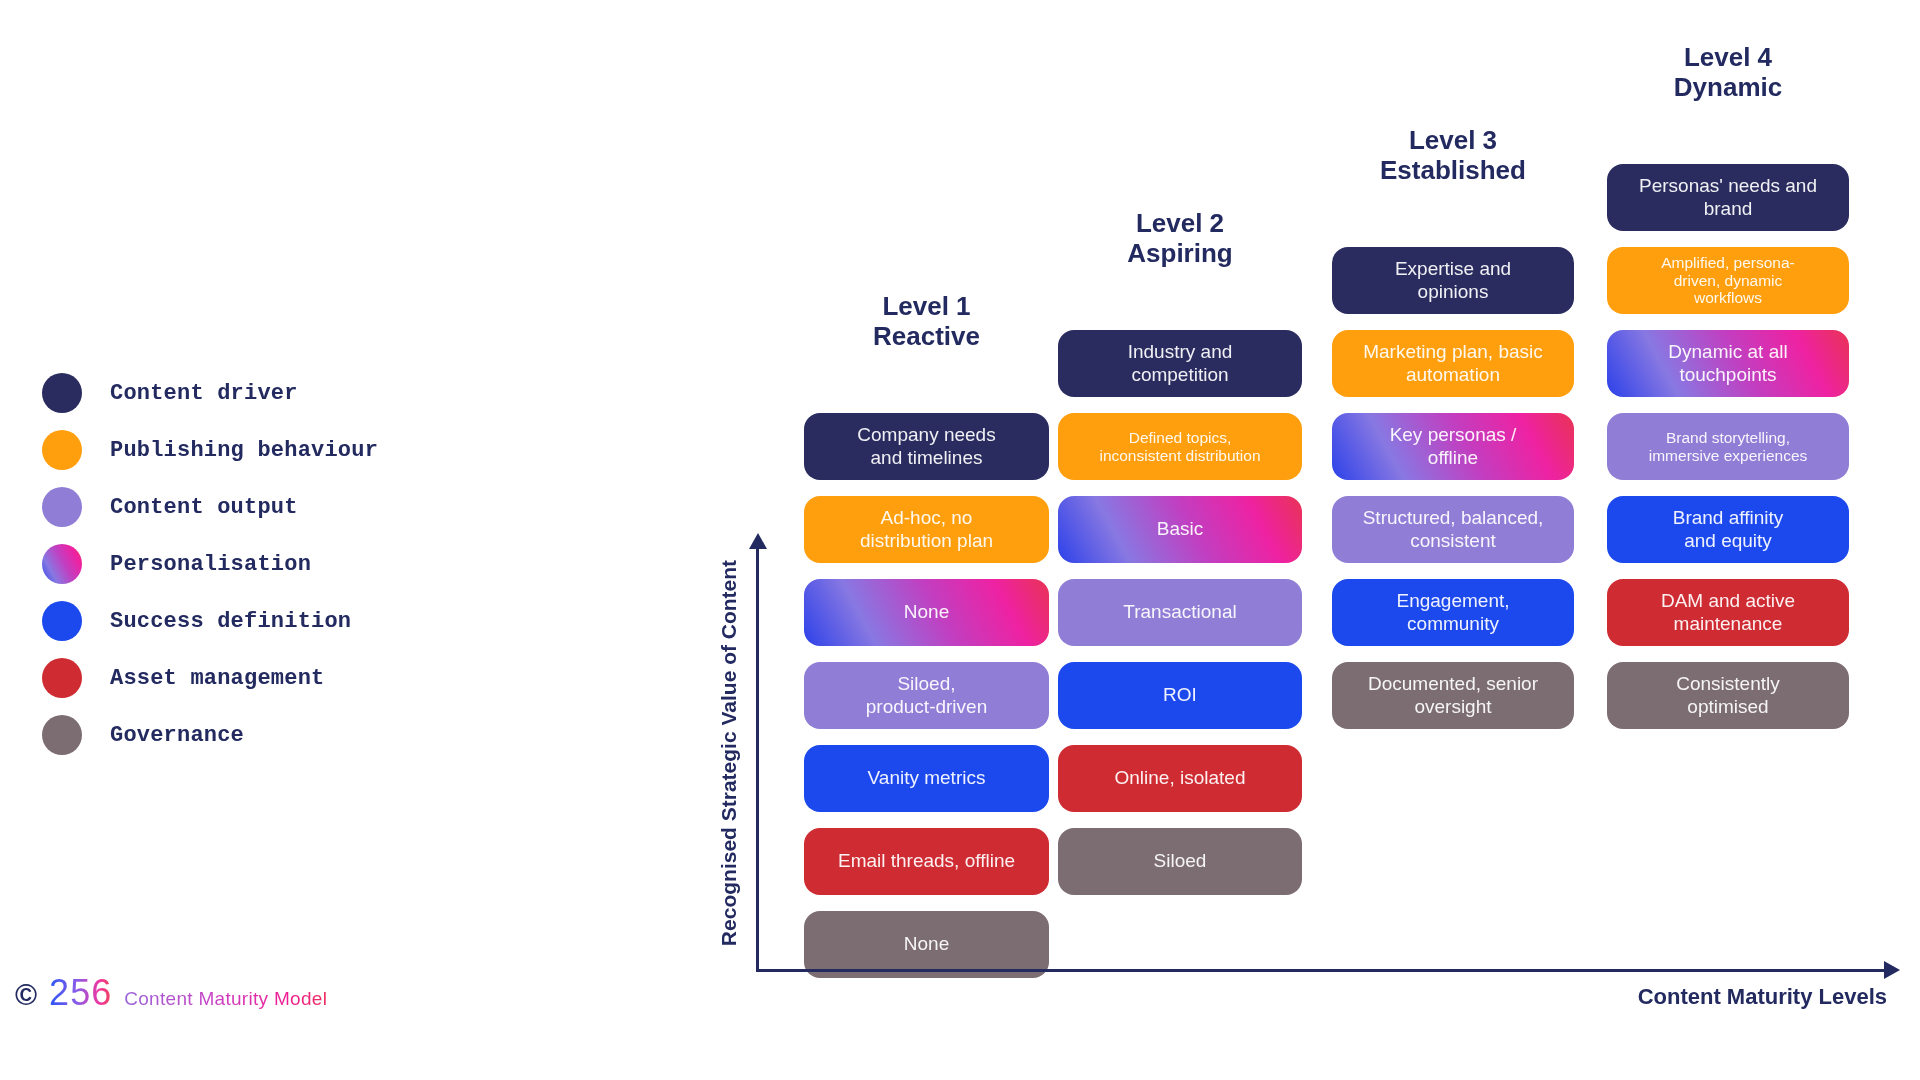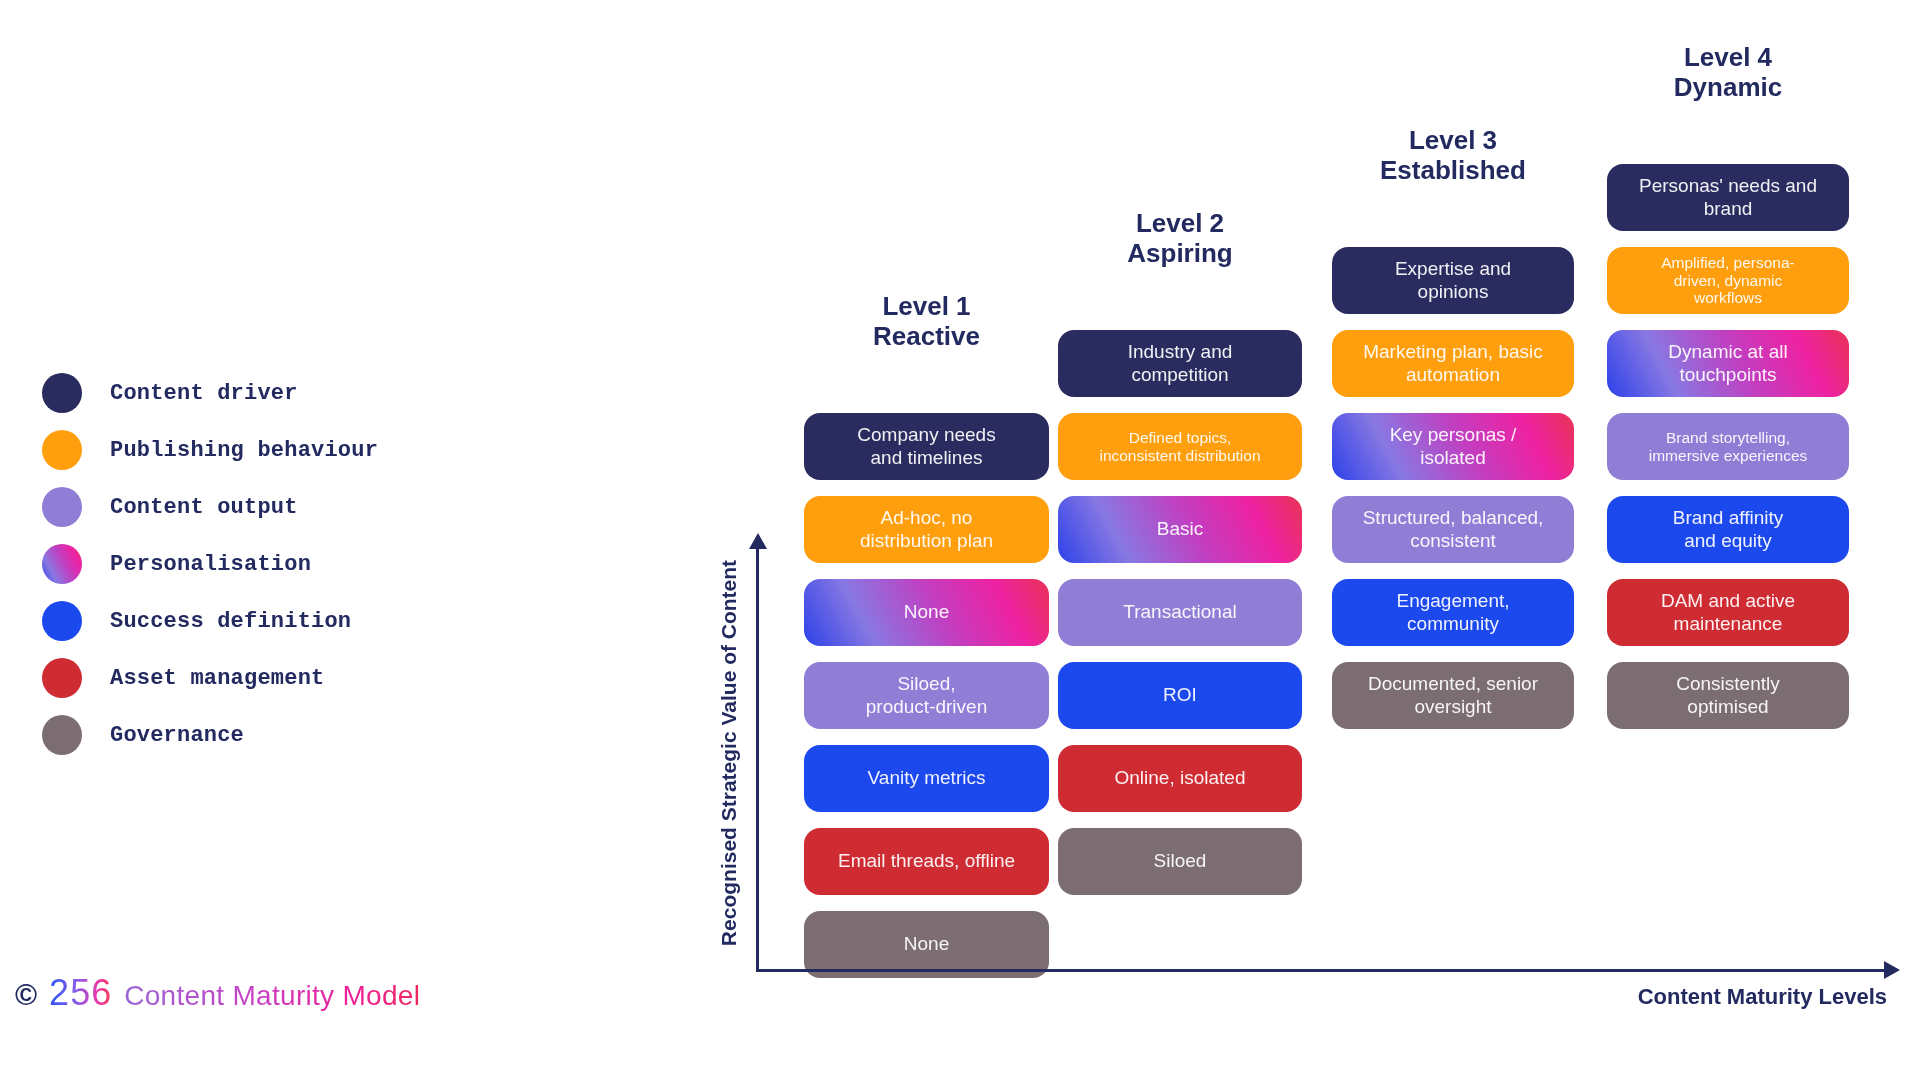"Key personas /" div.box { text: isolated -> offline }
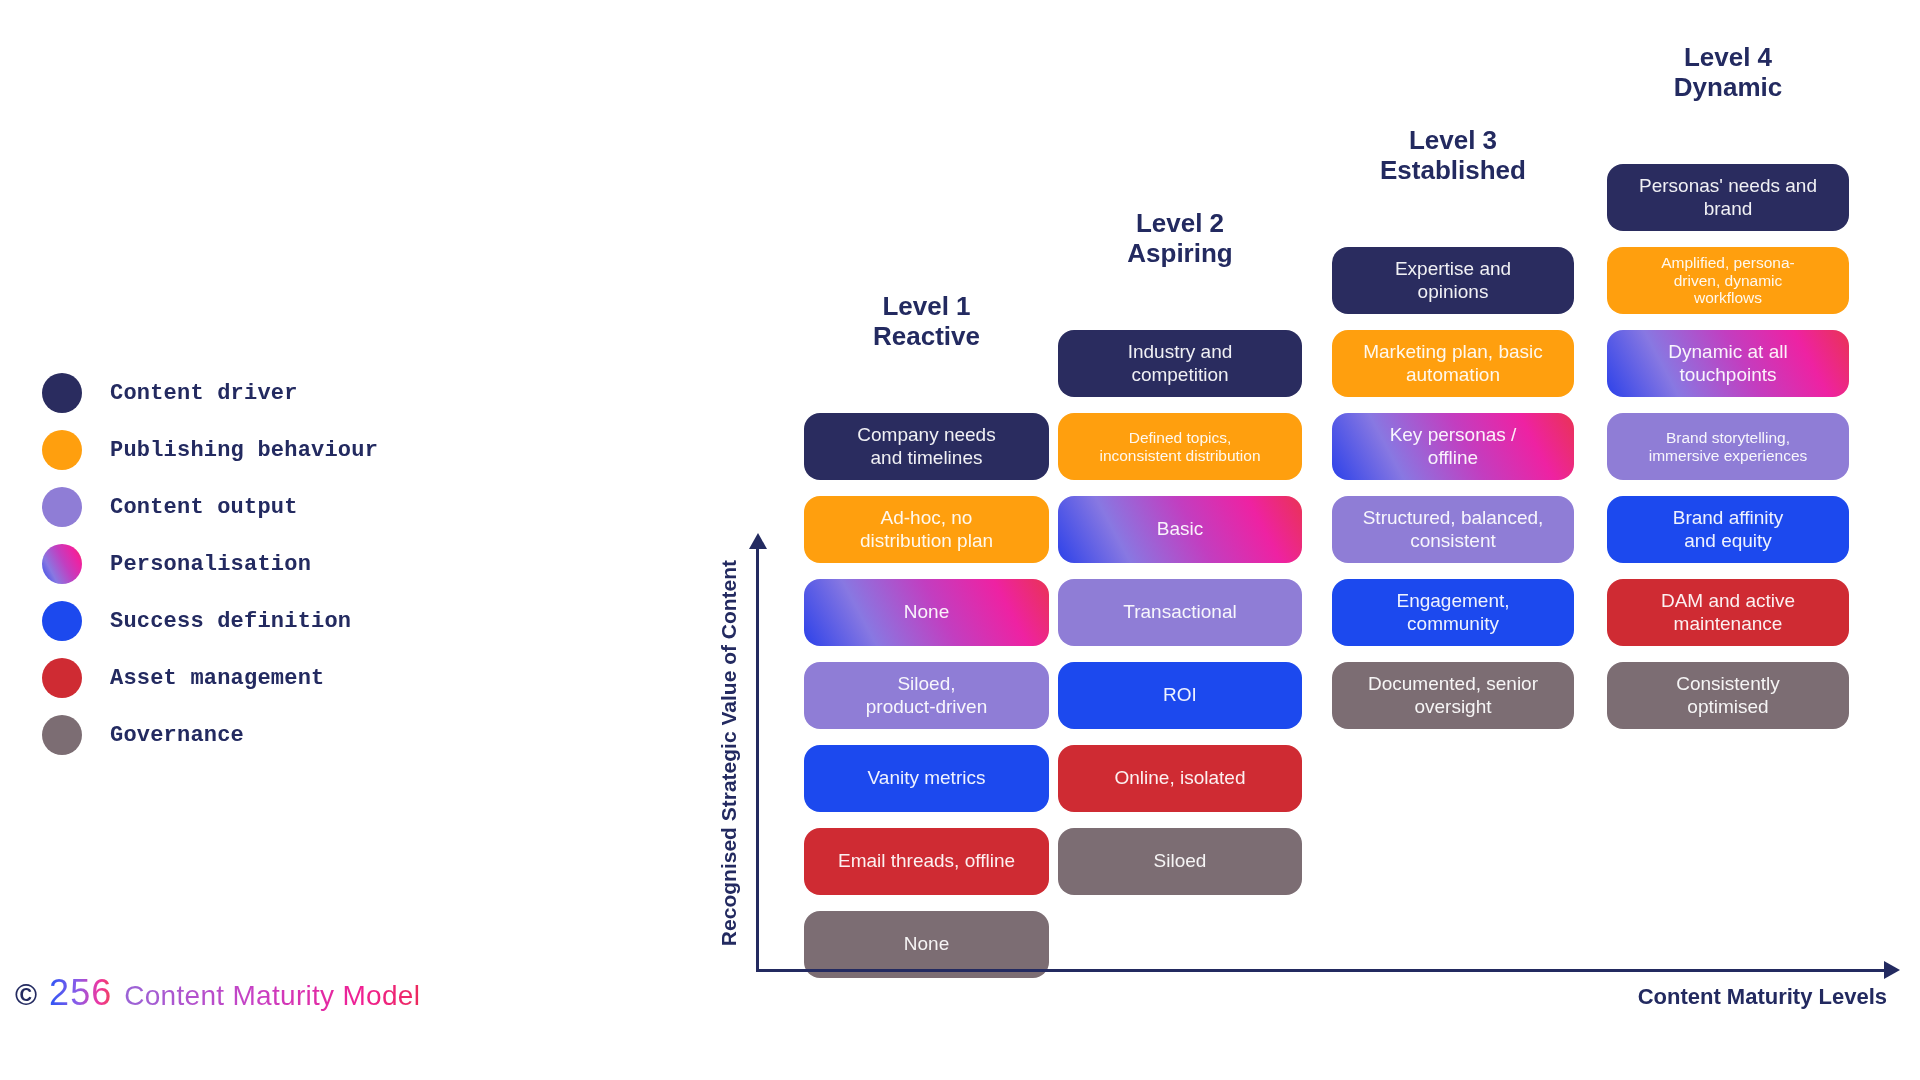"Content Maturity Model" .footer-title { font-size: 28px -> 19px }
